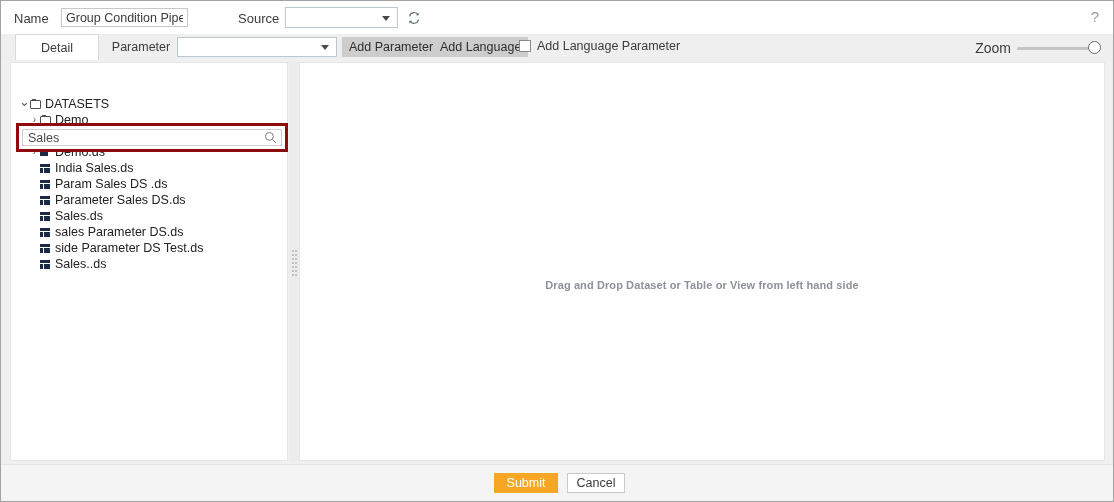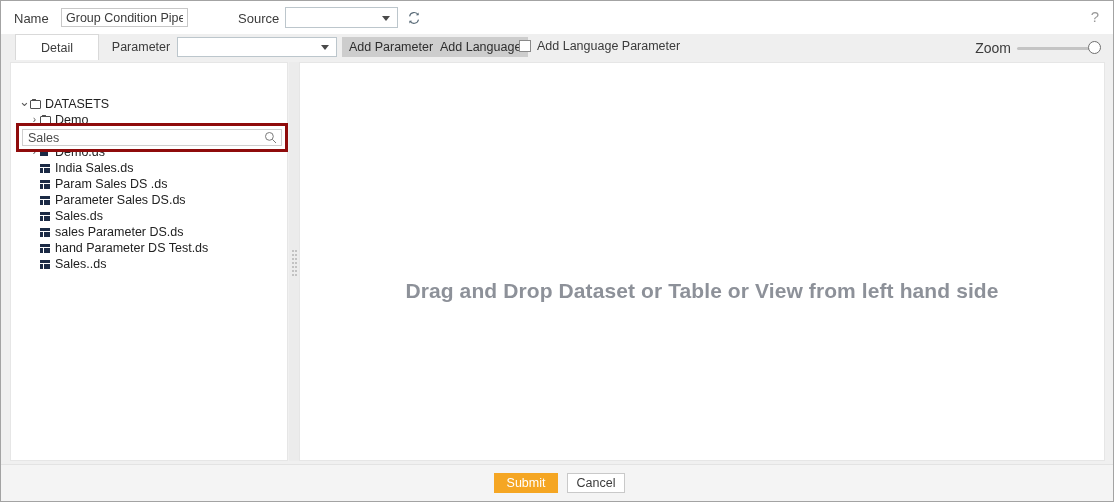"hand Parameter DS Test.ds" span.t-label { text: hand -> side }
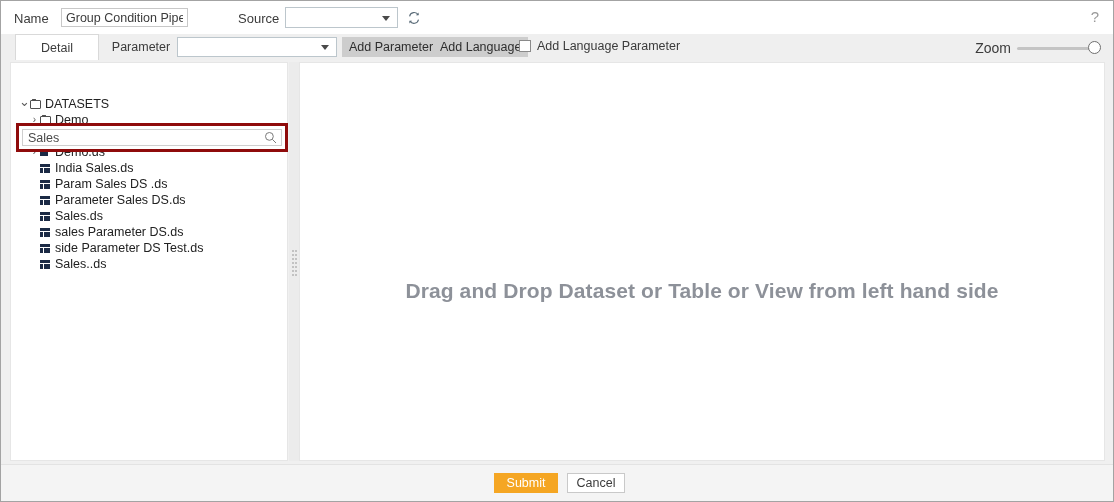"Drag and Drop Dataset or" .drop-hint { font-size: 21px -> 11px }
